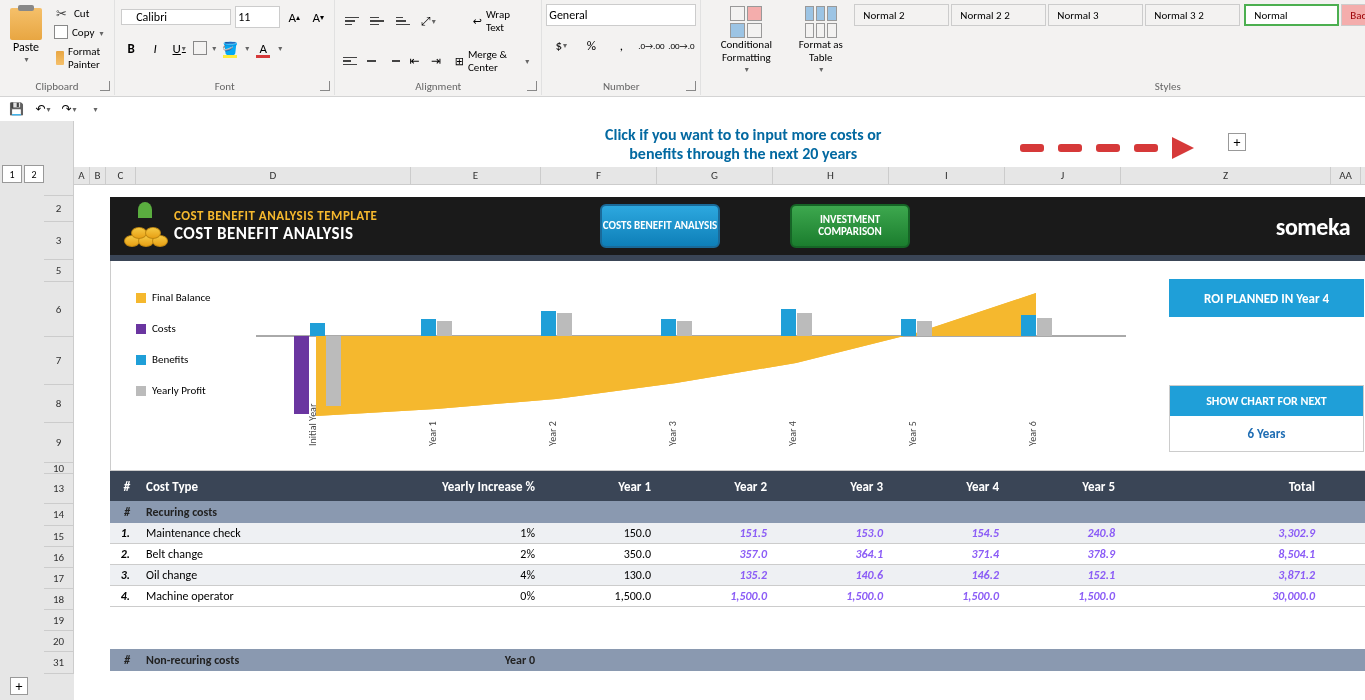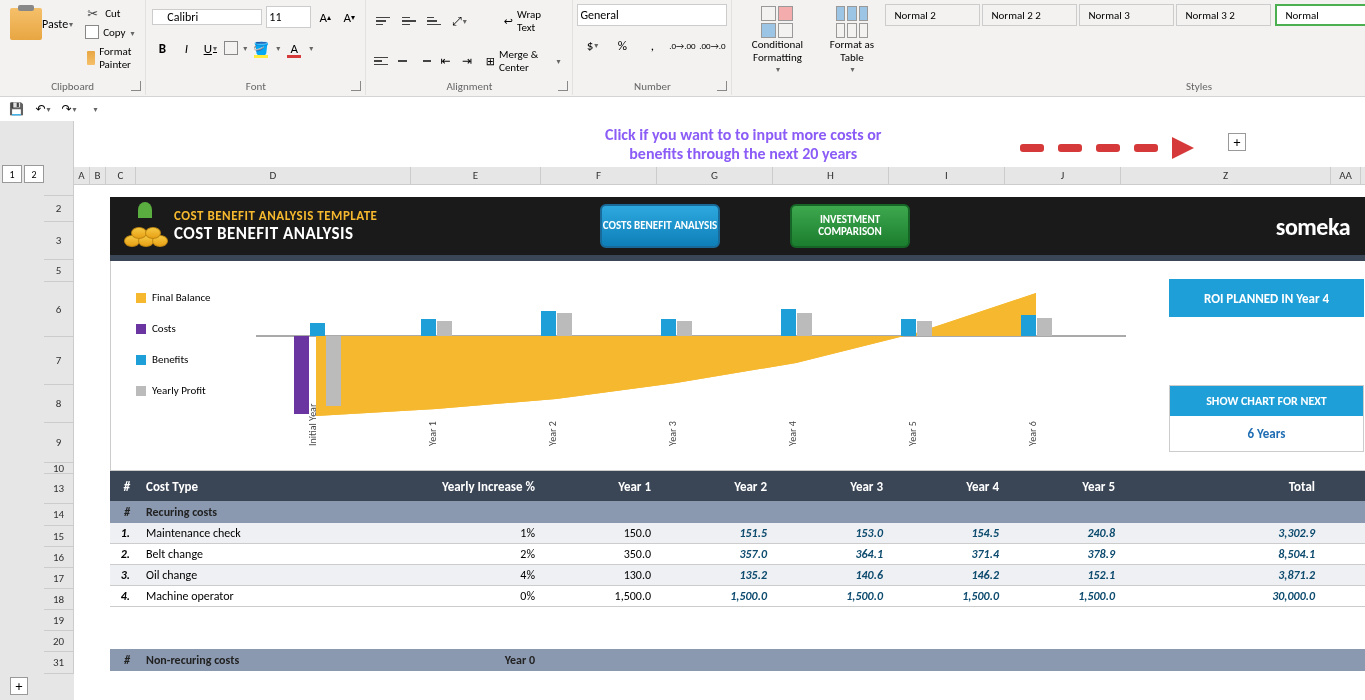"Paste" .paste-block { flex-direction: row -> column }
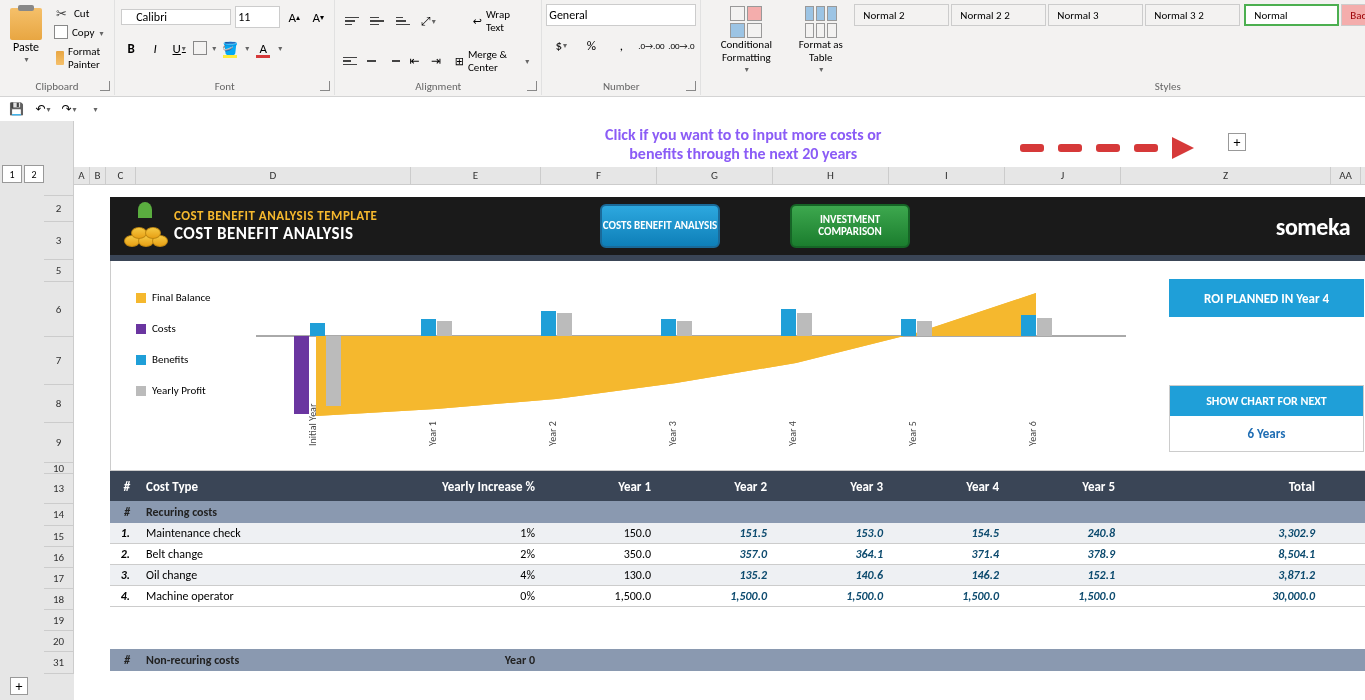"Click if you want to" .annotation { color: #8b5cf6 -> #0369a1 }
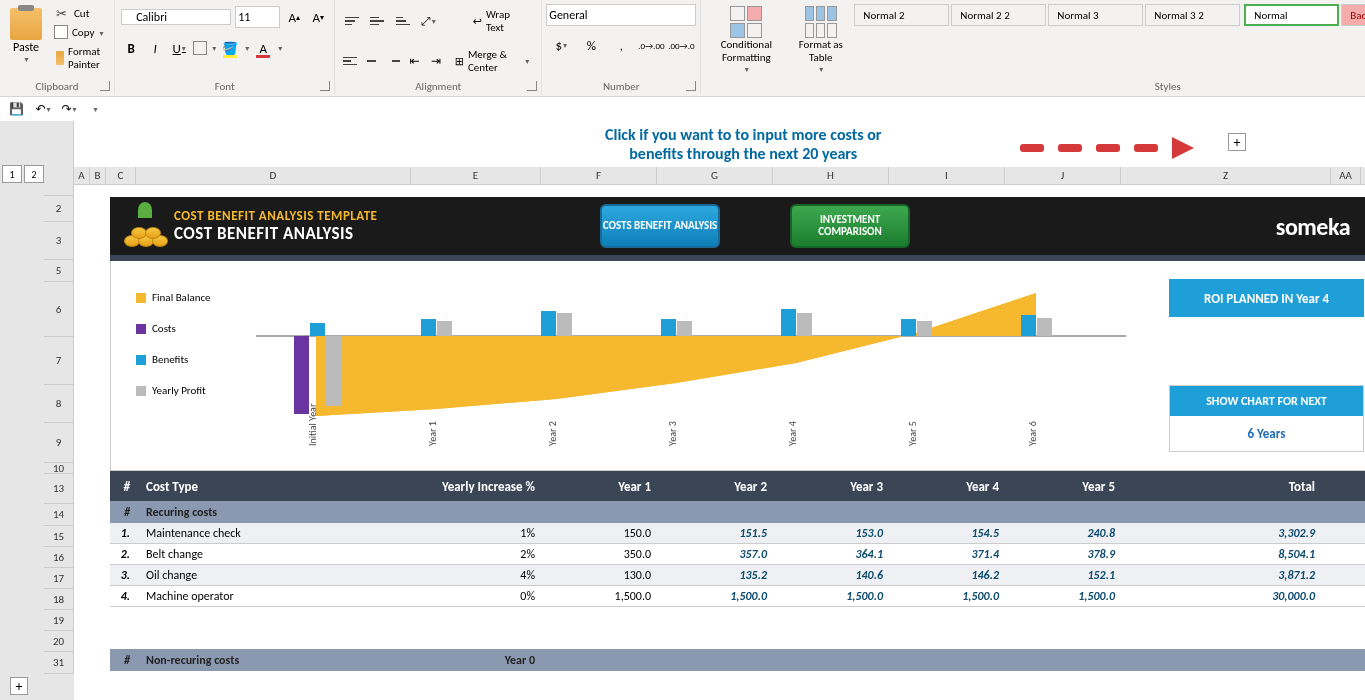"151.5" .italic-blue { color: #0c4a6e -> #8b5cf6 }
